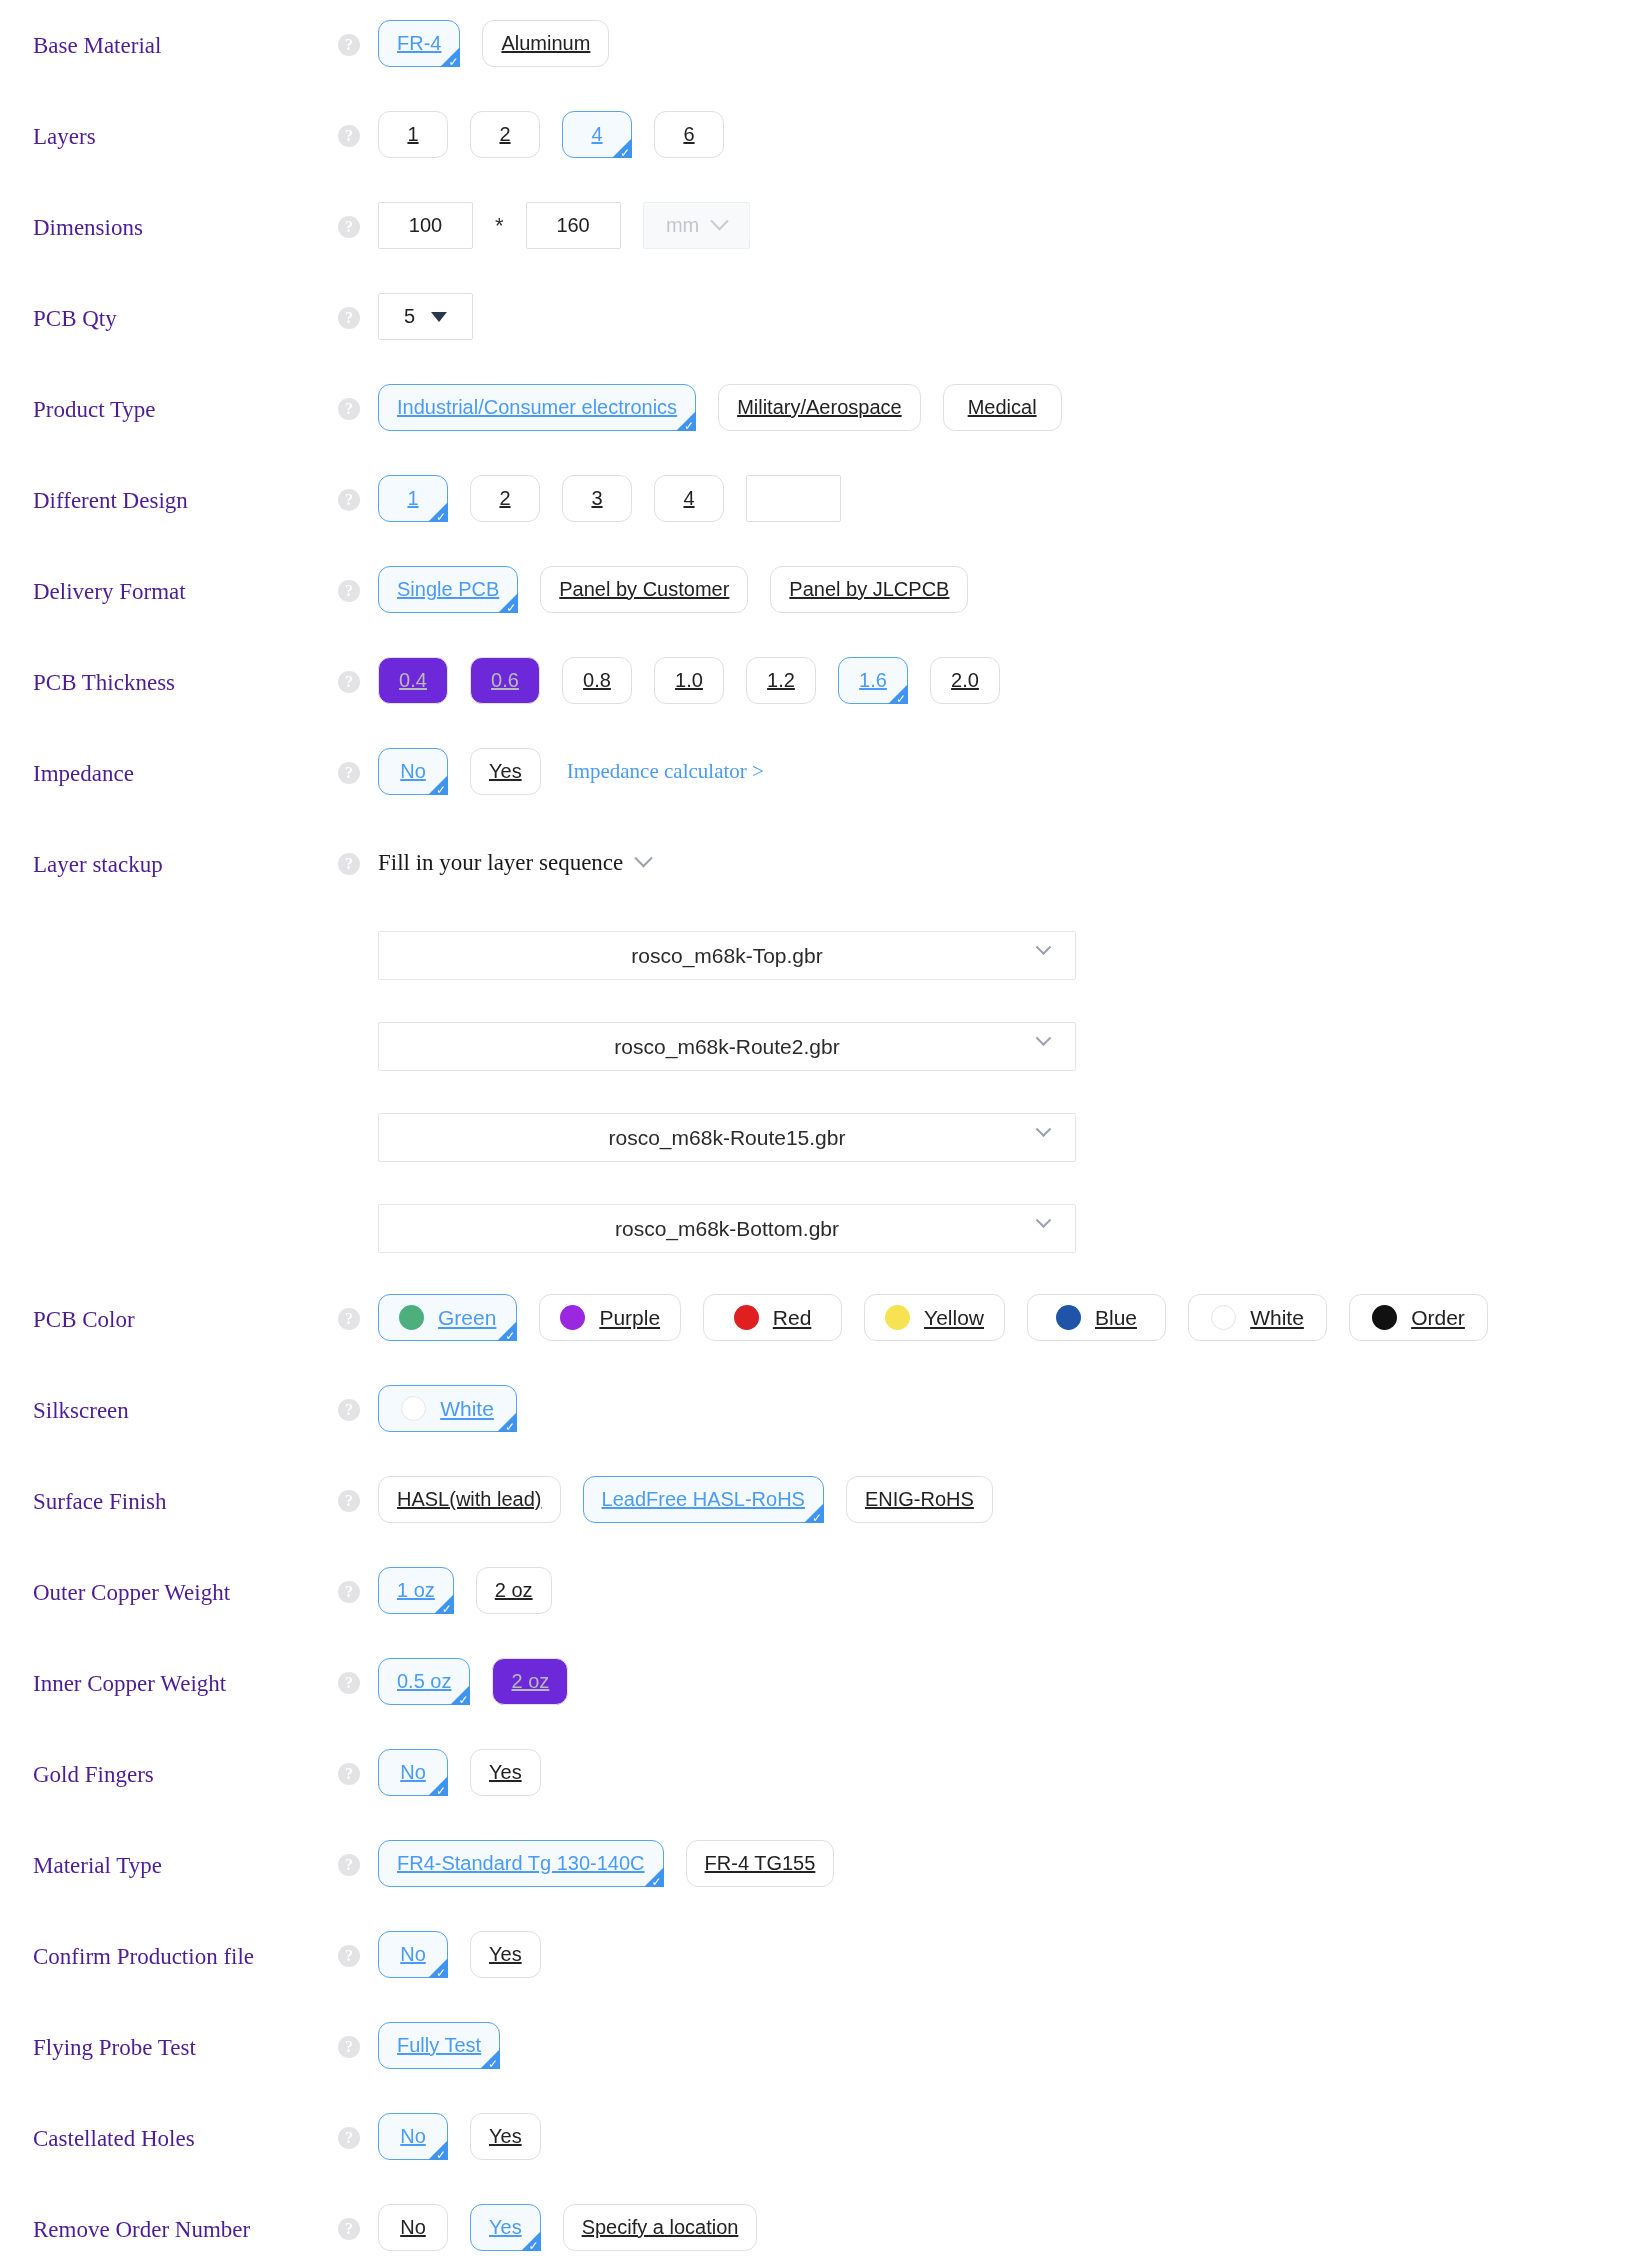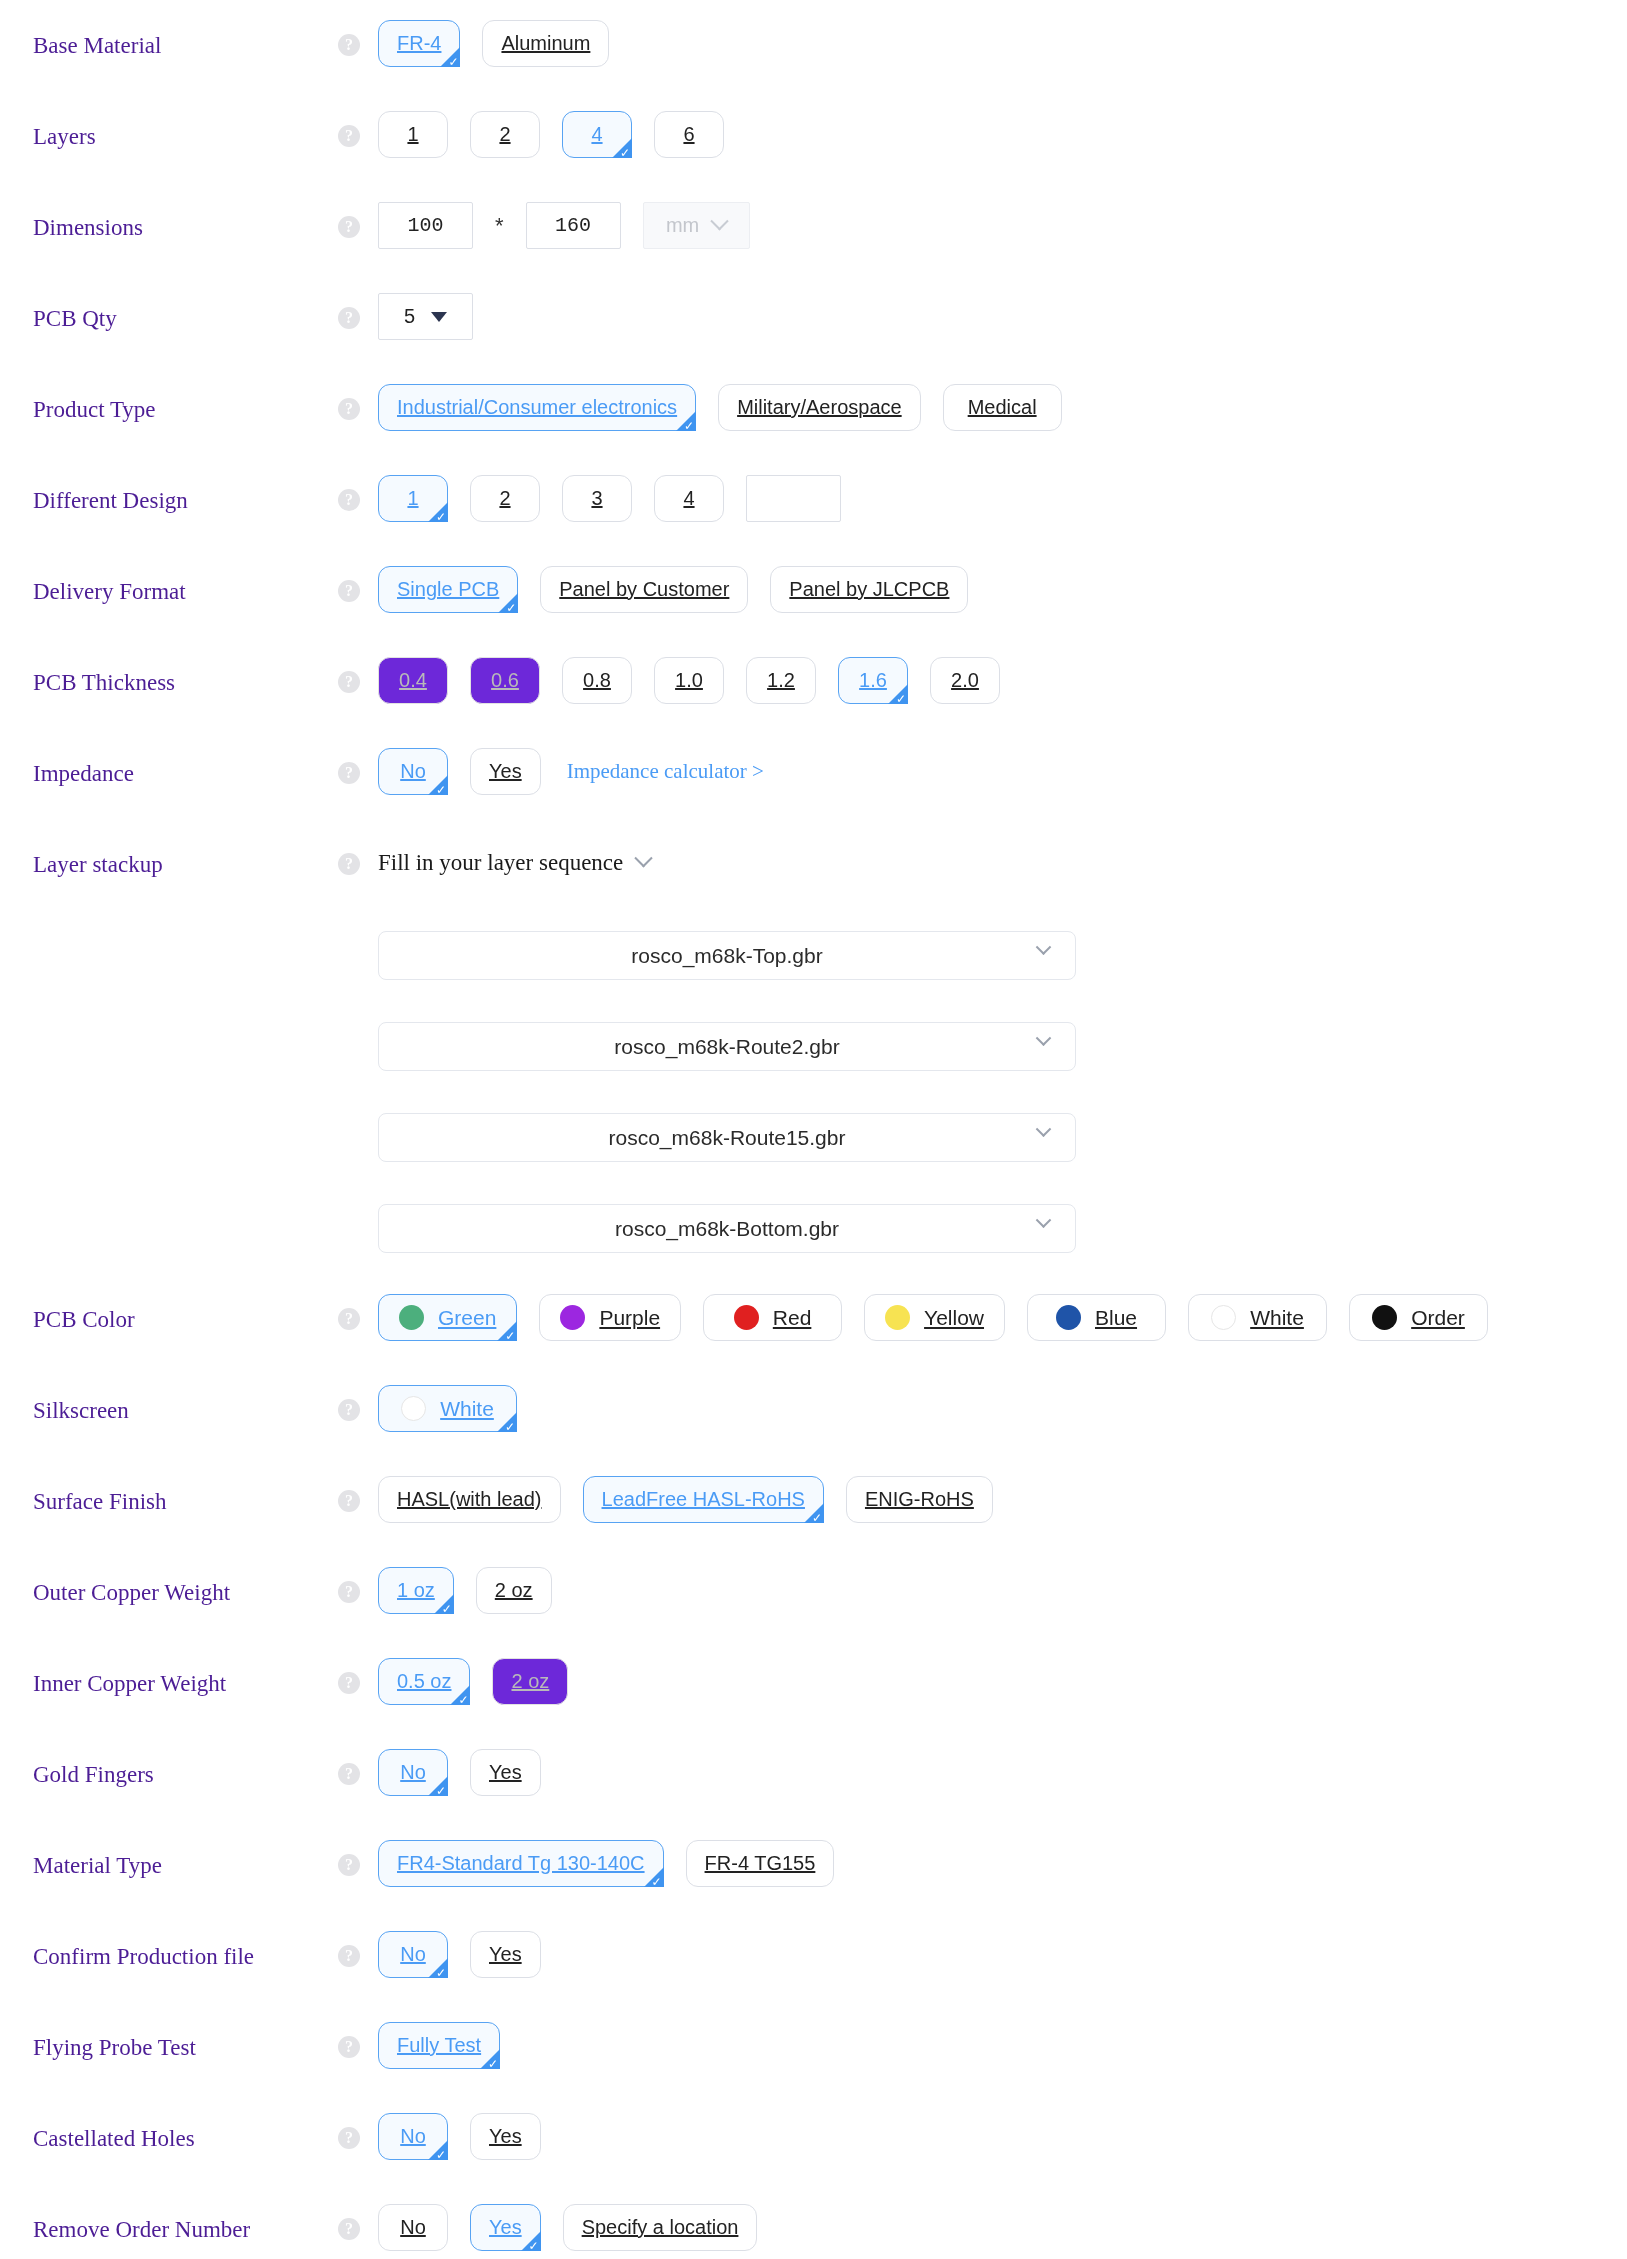"100" .tinput { font-family: Liberation Mono, monospace -> Liberation Sans, sans-serif }
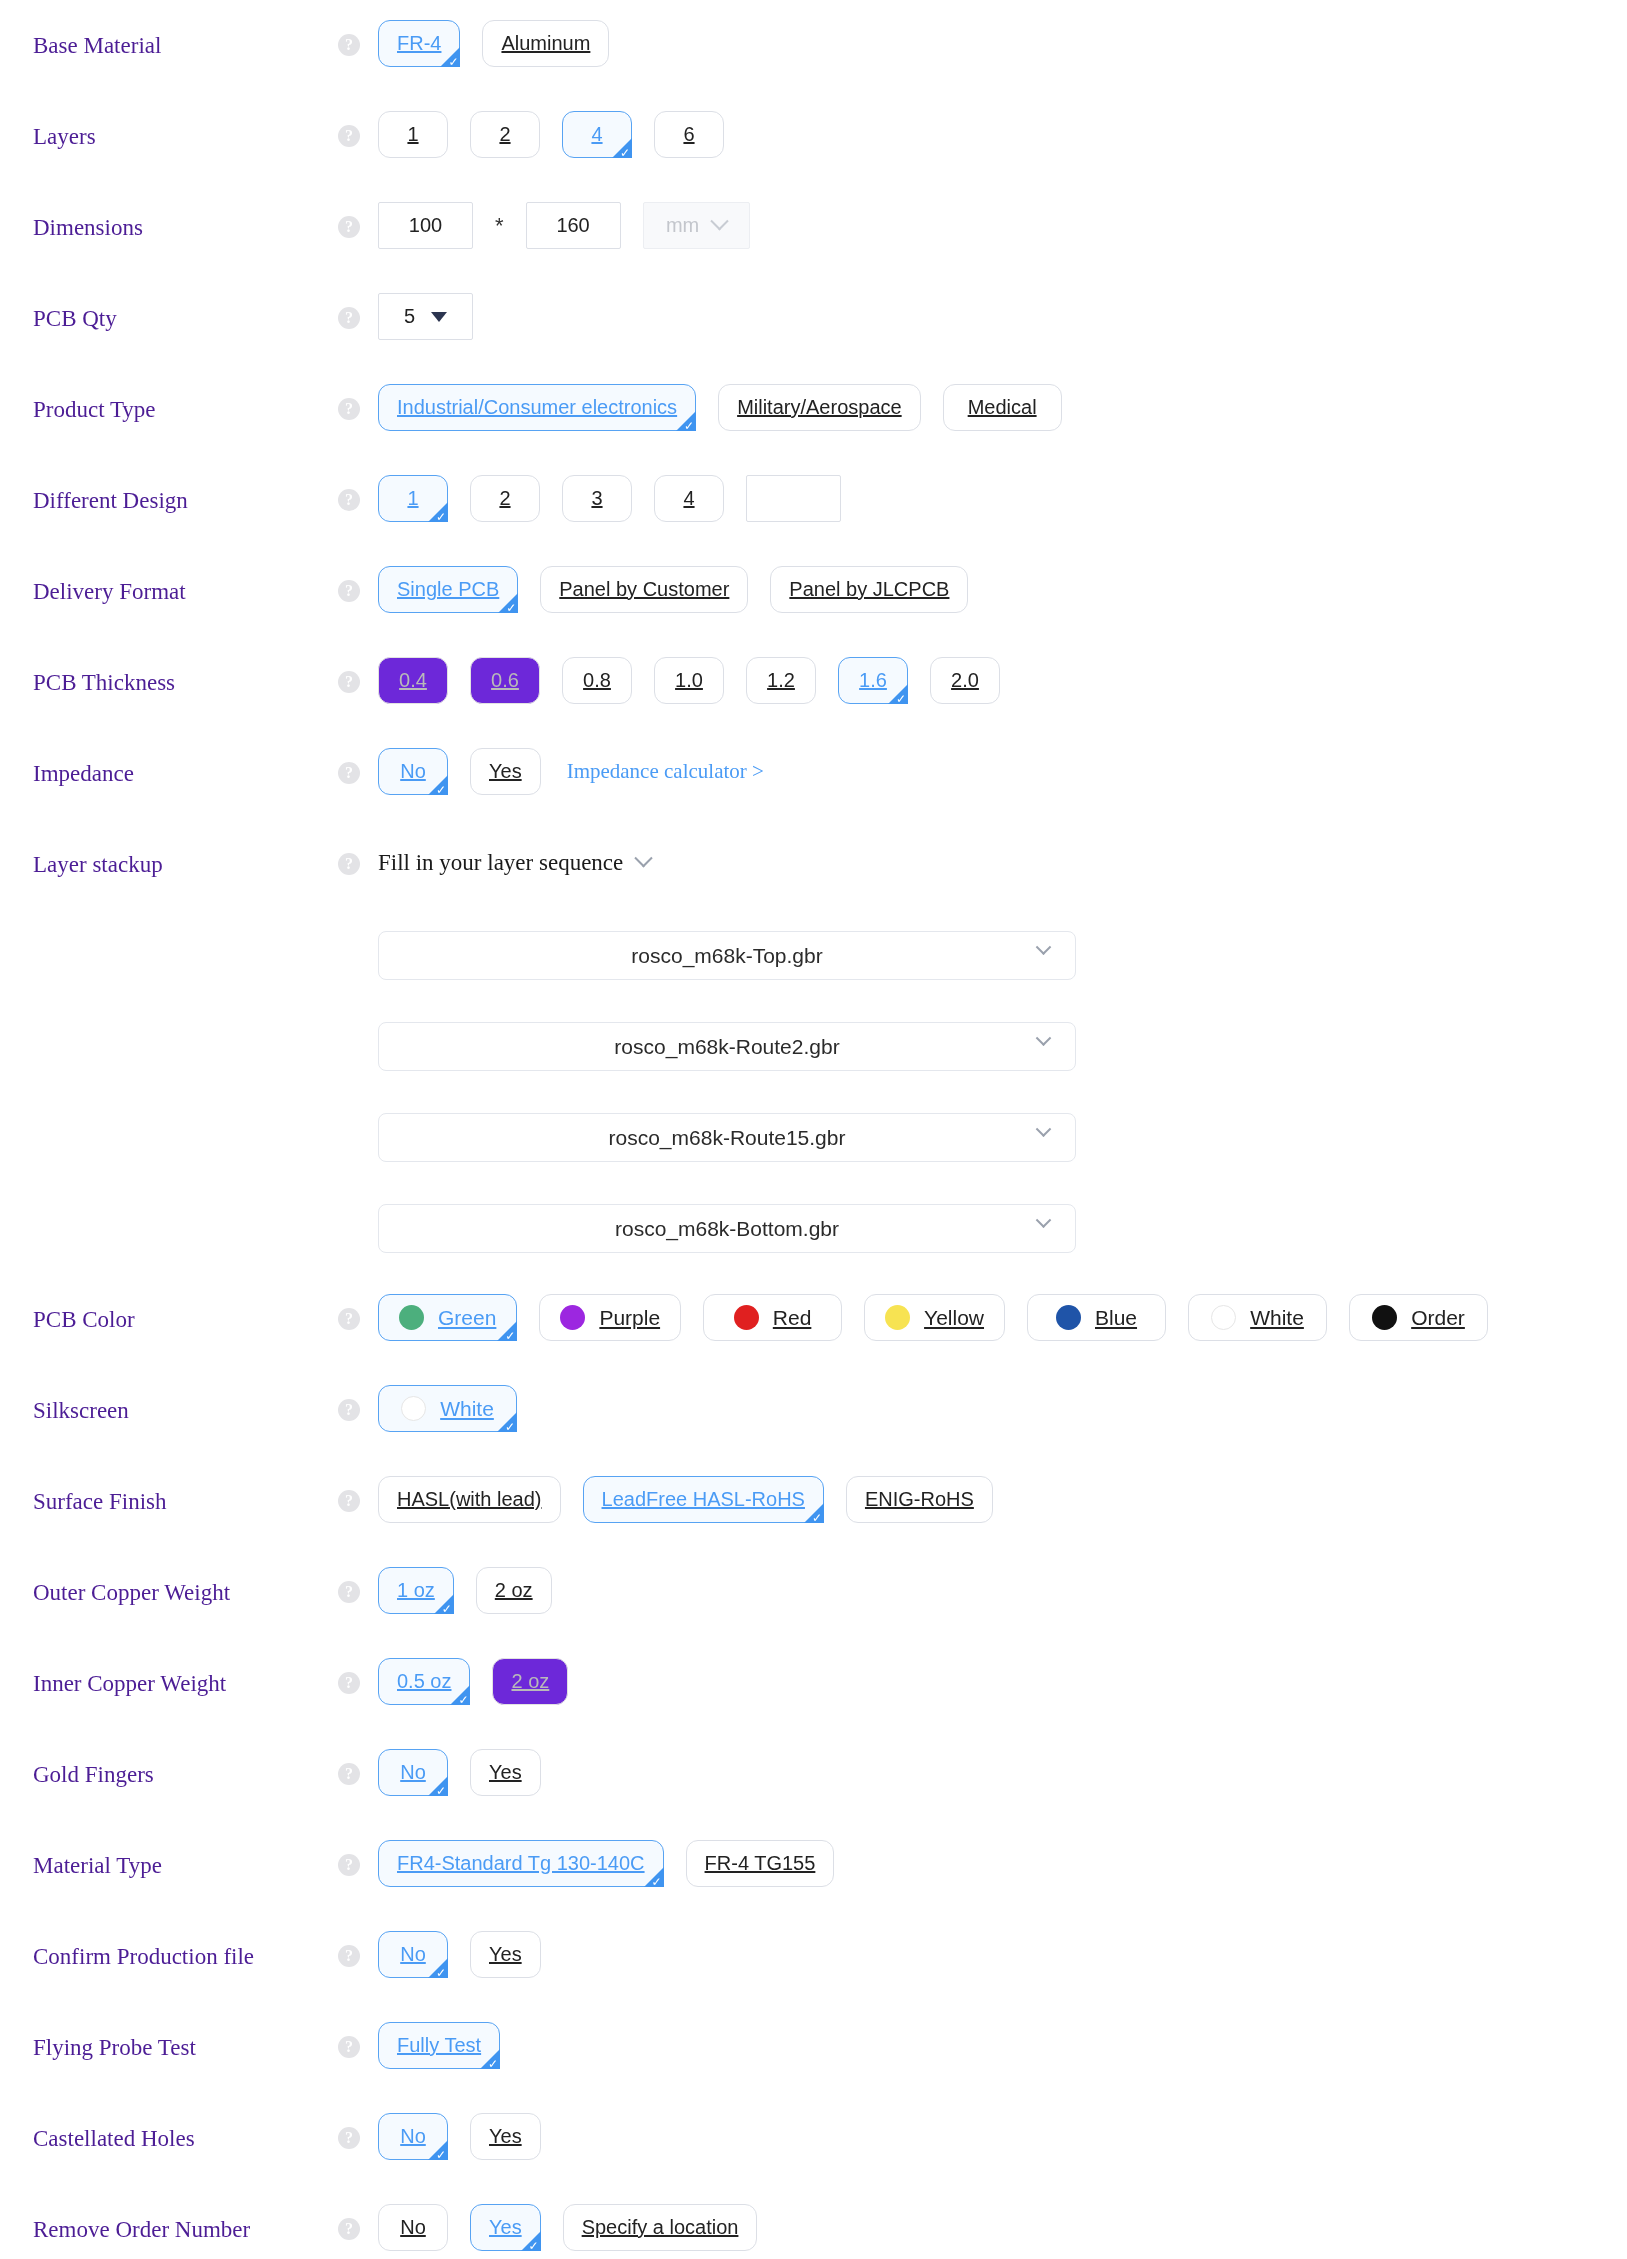"rosco_m68k-Top.gbr" .stack-sel { border-radius: 8px -> 2px }
